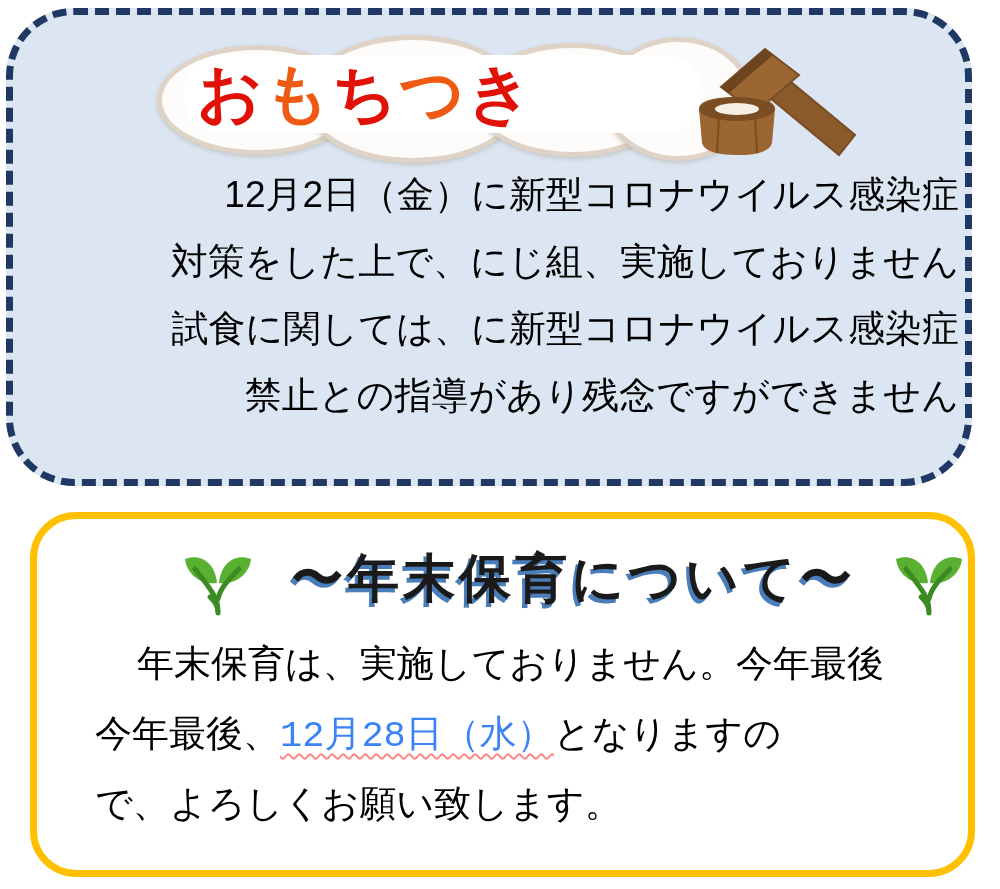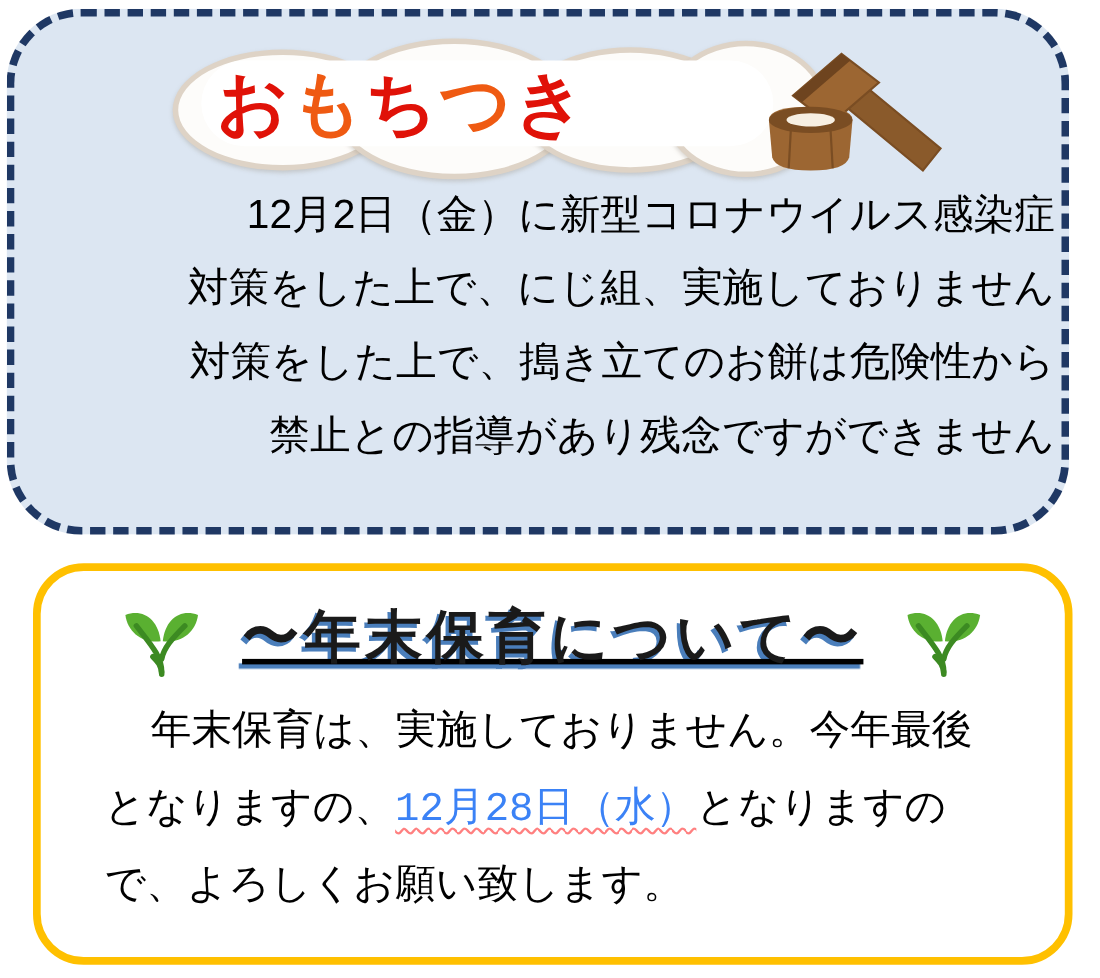"対策をした上で、搗き立てのお餅は危険性から" div.line { text: 対策をした上で、搗き立てのお餅は危険性から -> 試食に関しては、に新型コロナウイルス感染症 }
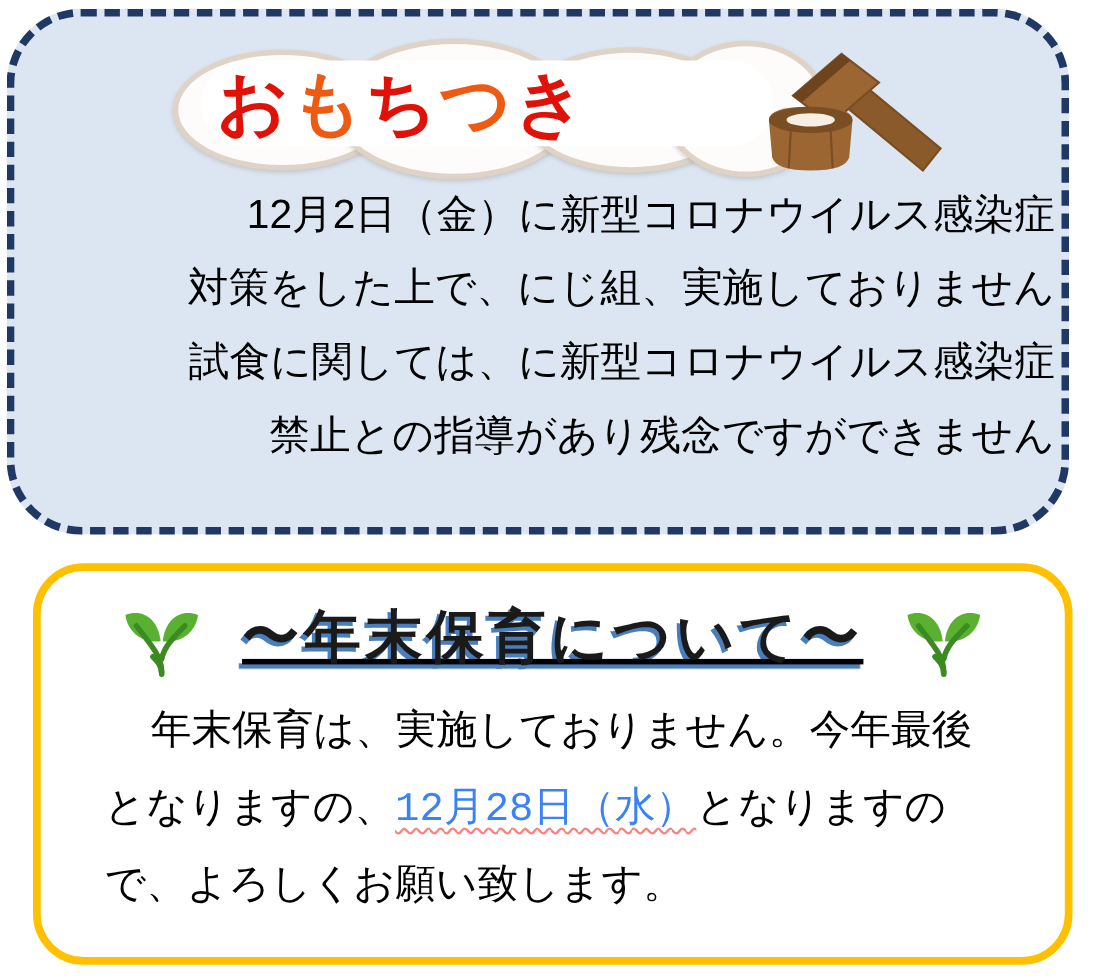"〜年末保育について〜" .box2-head { justify-content: center -> flex-end; text-decoration: underline -> none }
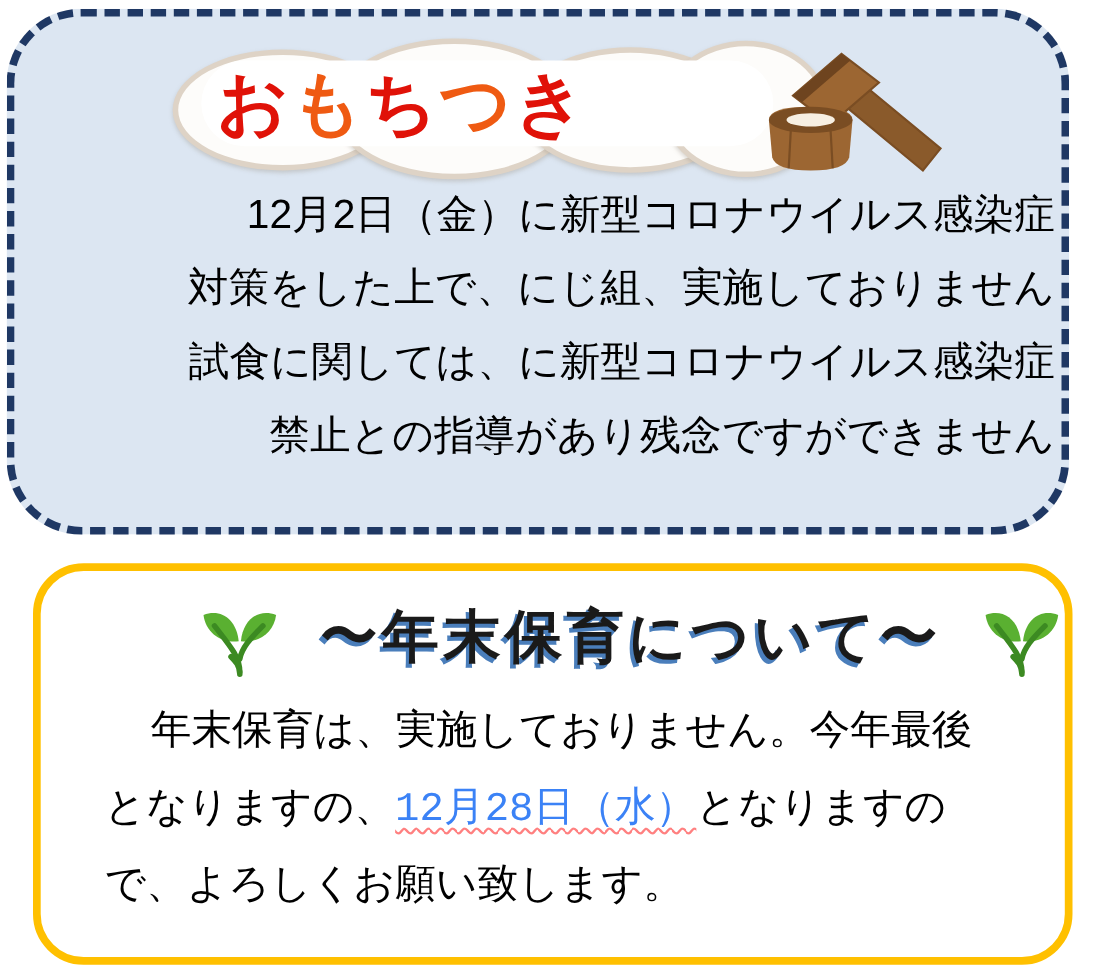"となりますの、" span { text: となりますの -> 今年最後 }
